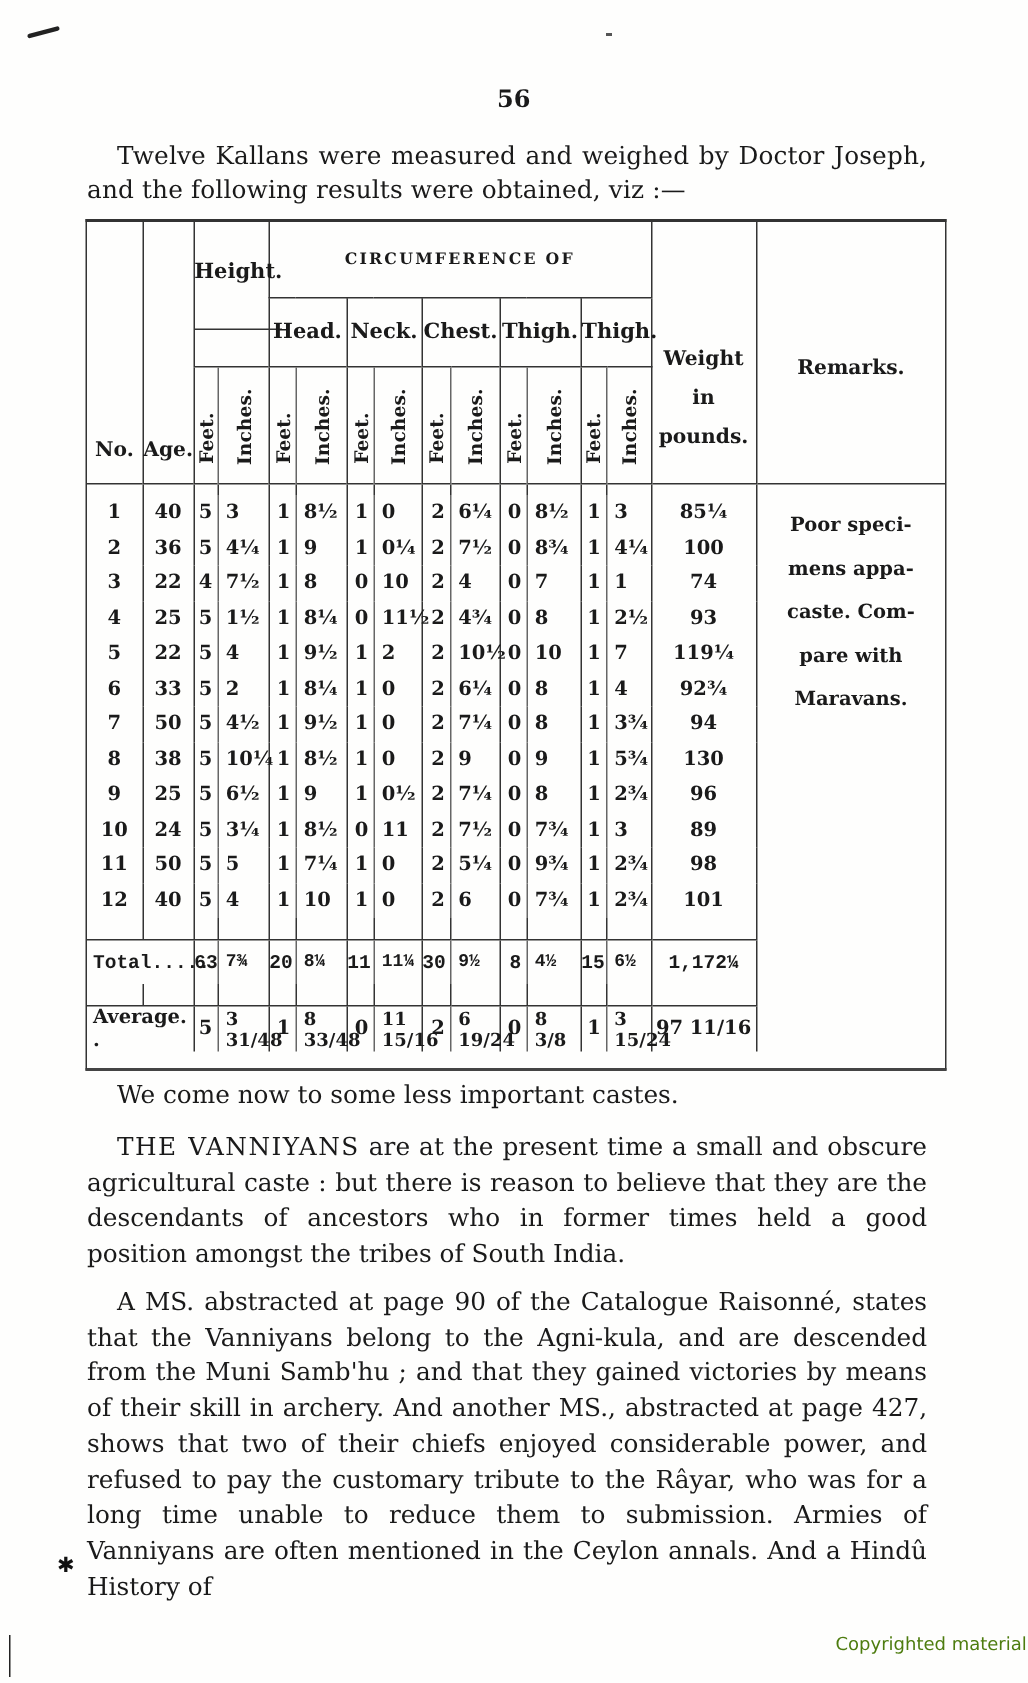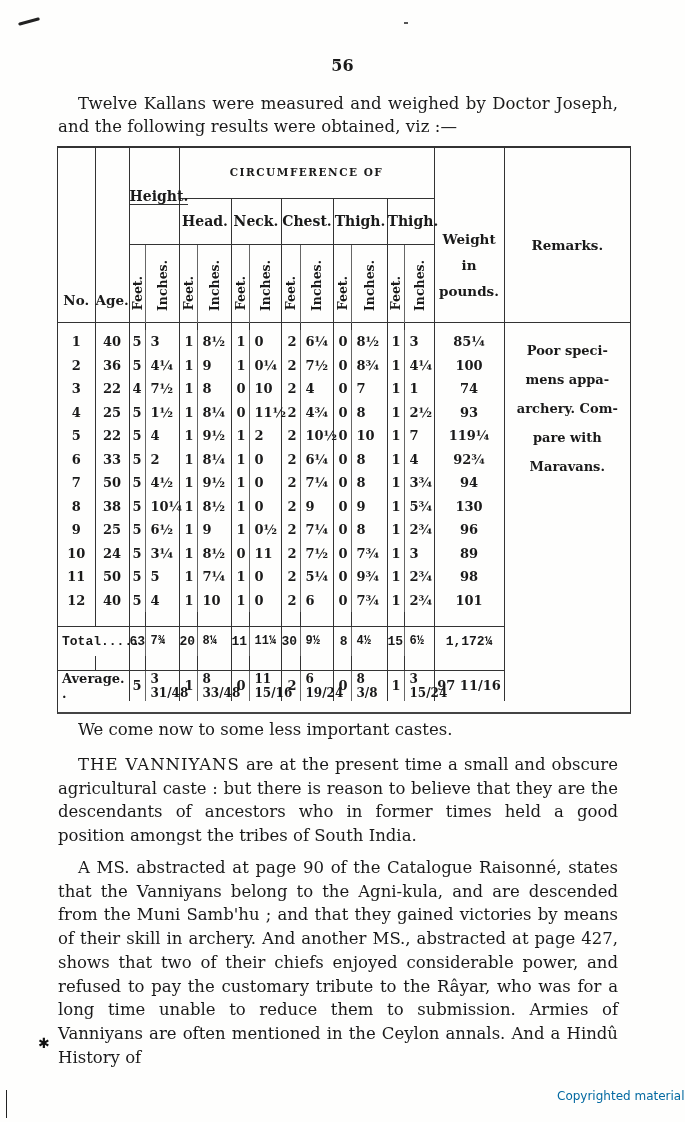"Height." span { padding-bottom: none -> 30px }
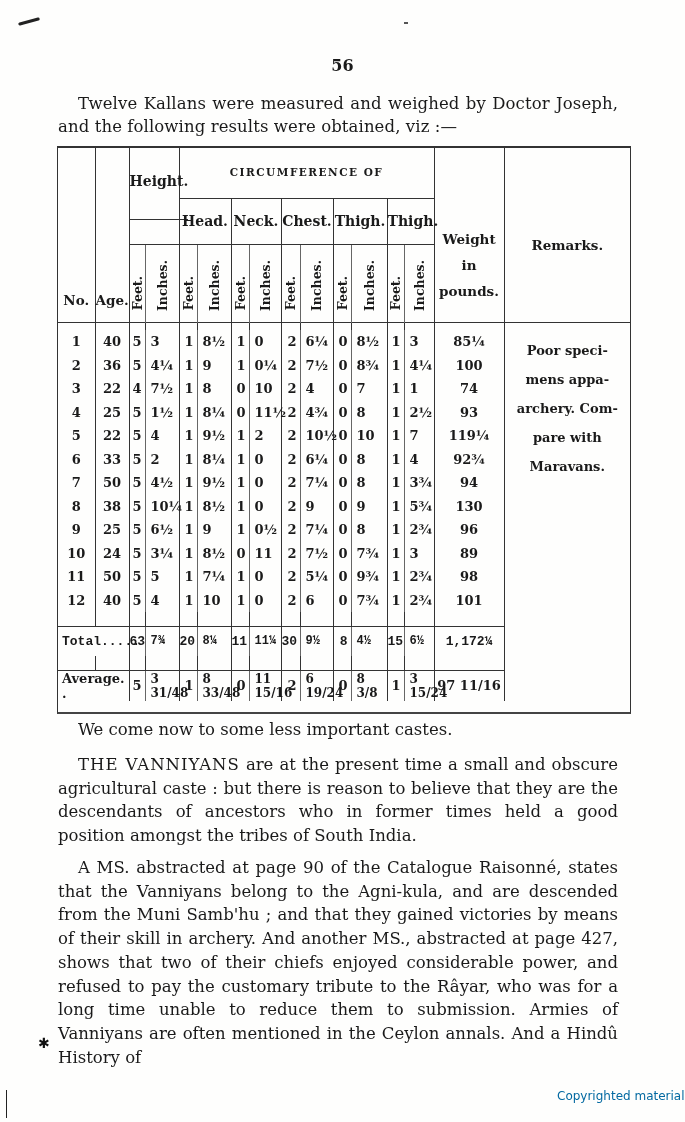"archery. Com-" div { text: archery -> caste }
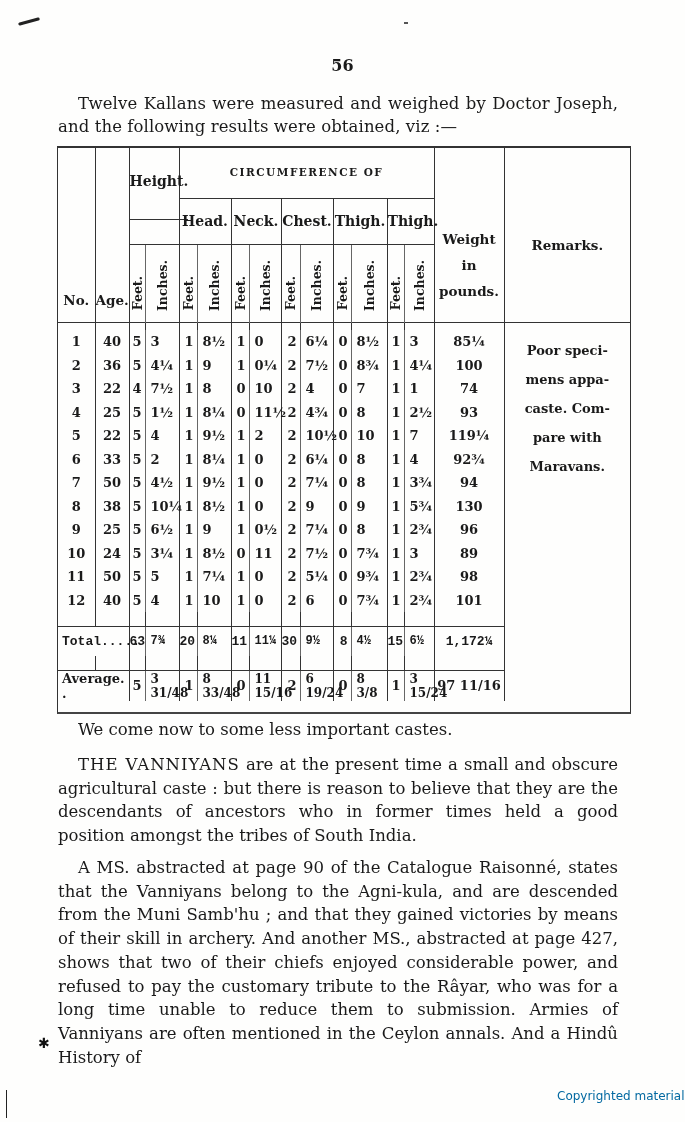"Copyrighted material" .copyright { color: #0369a1 -> #4d7c0f }
